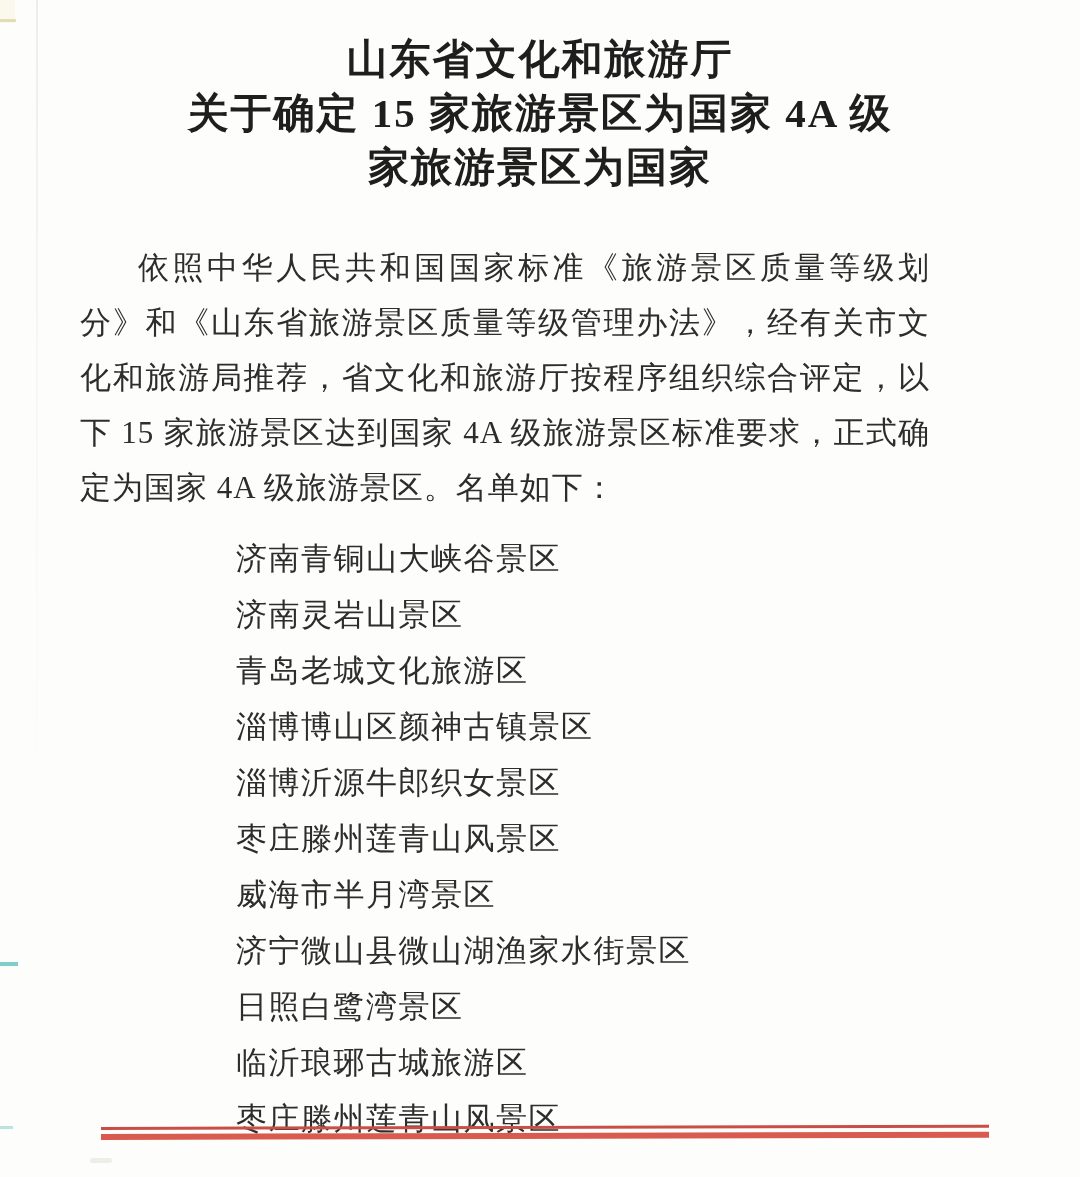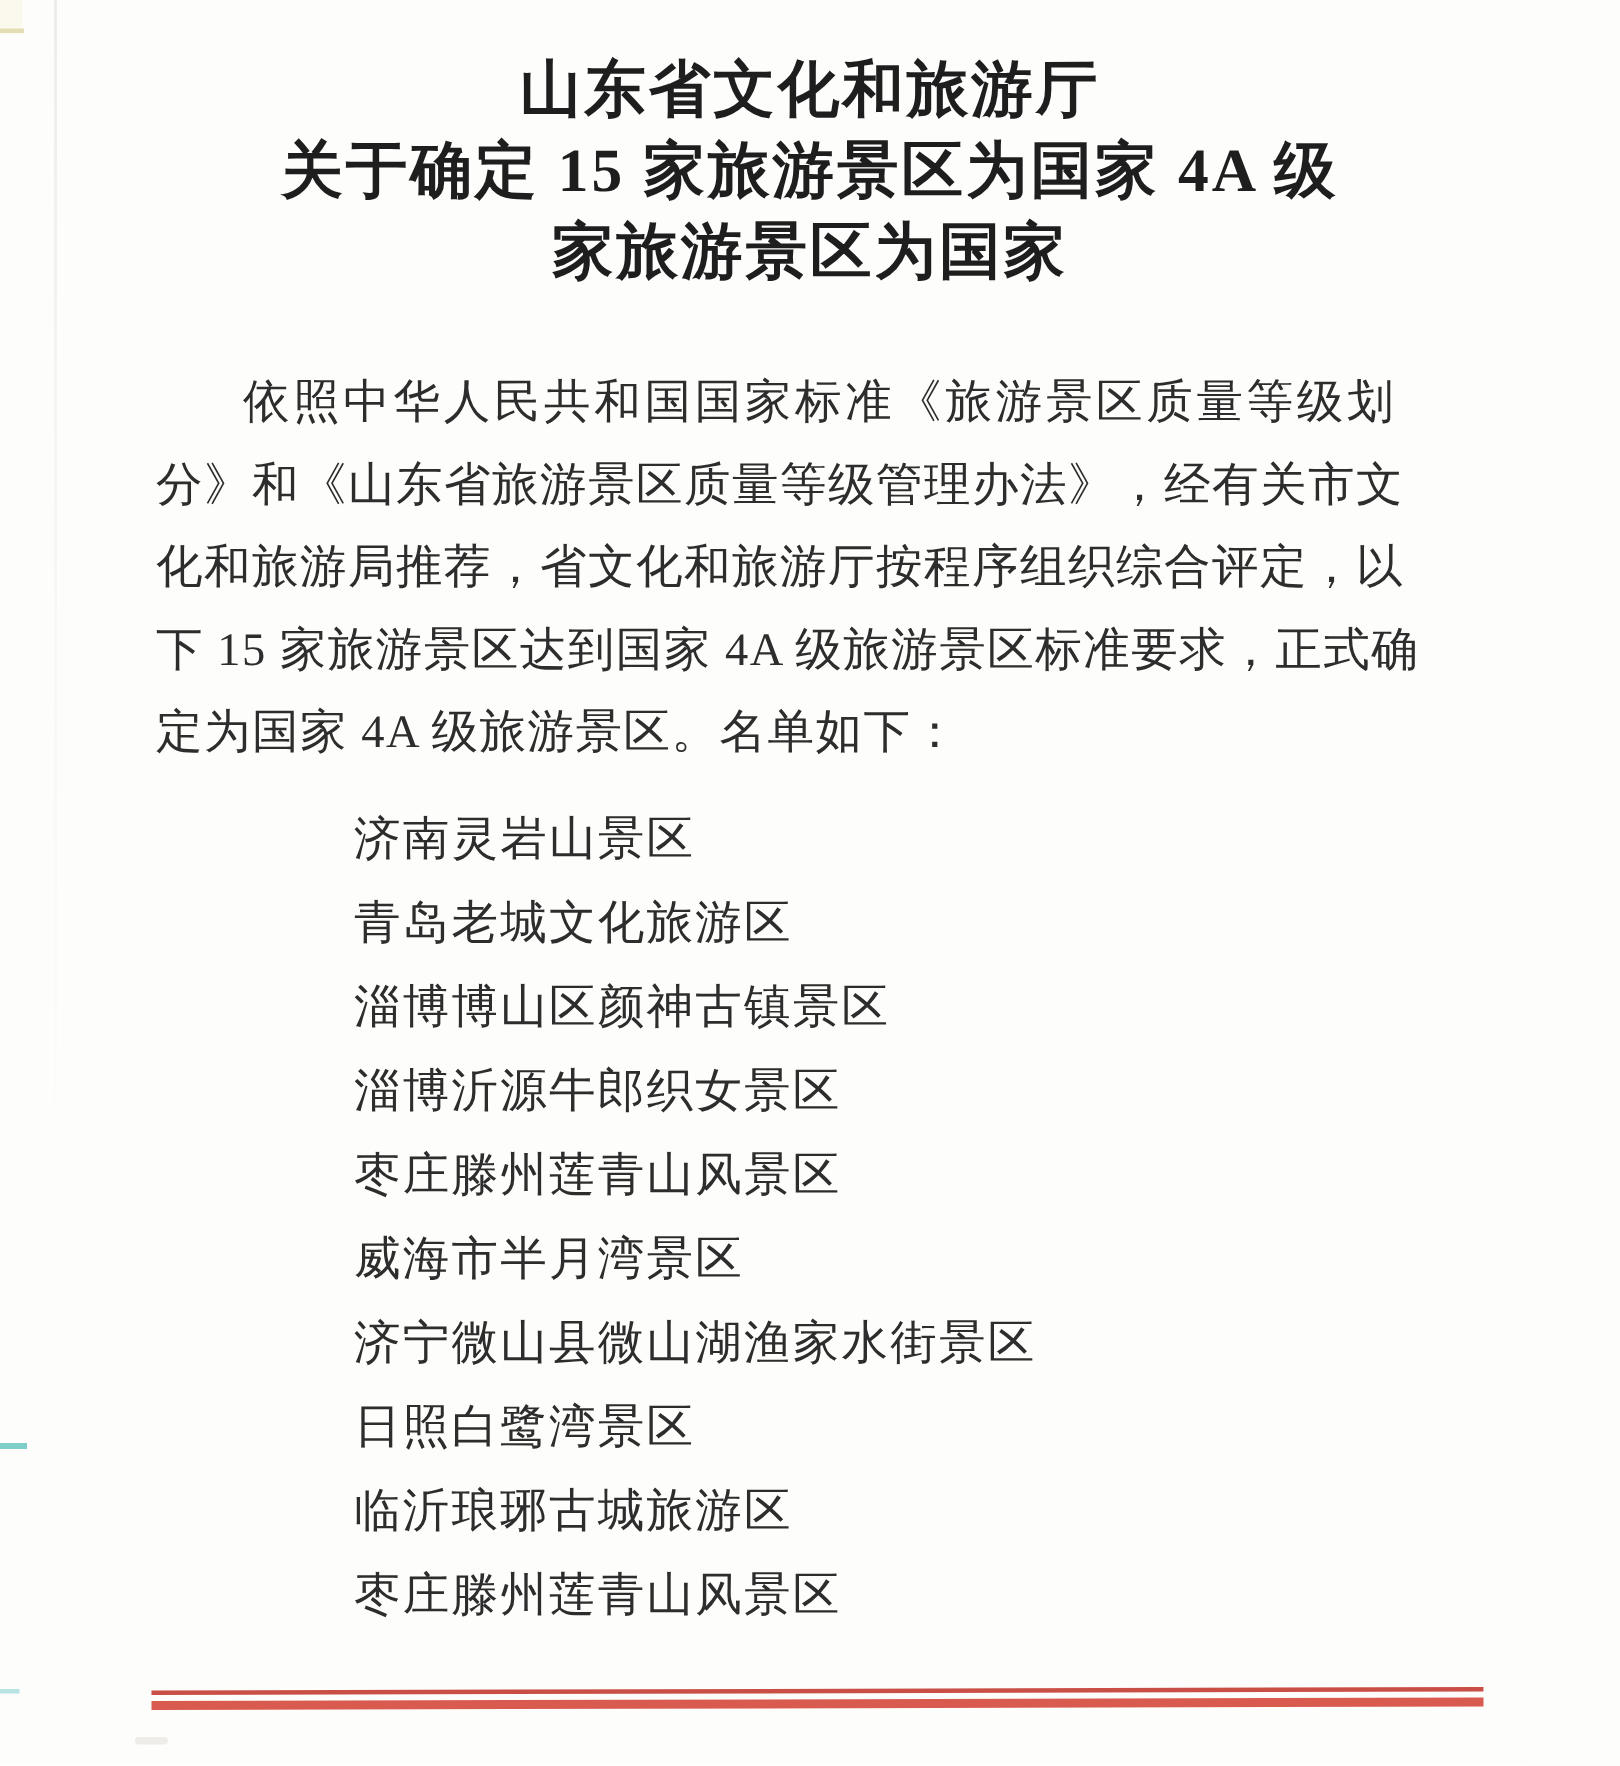"依照中华人民共和国国家标准《旅游景区质量等级划" .body-paragraph { margin: 46px 150px 0 104px -> 46px 150px 0 80px }
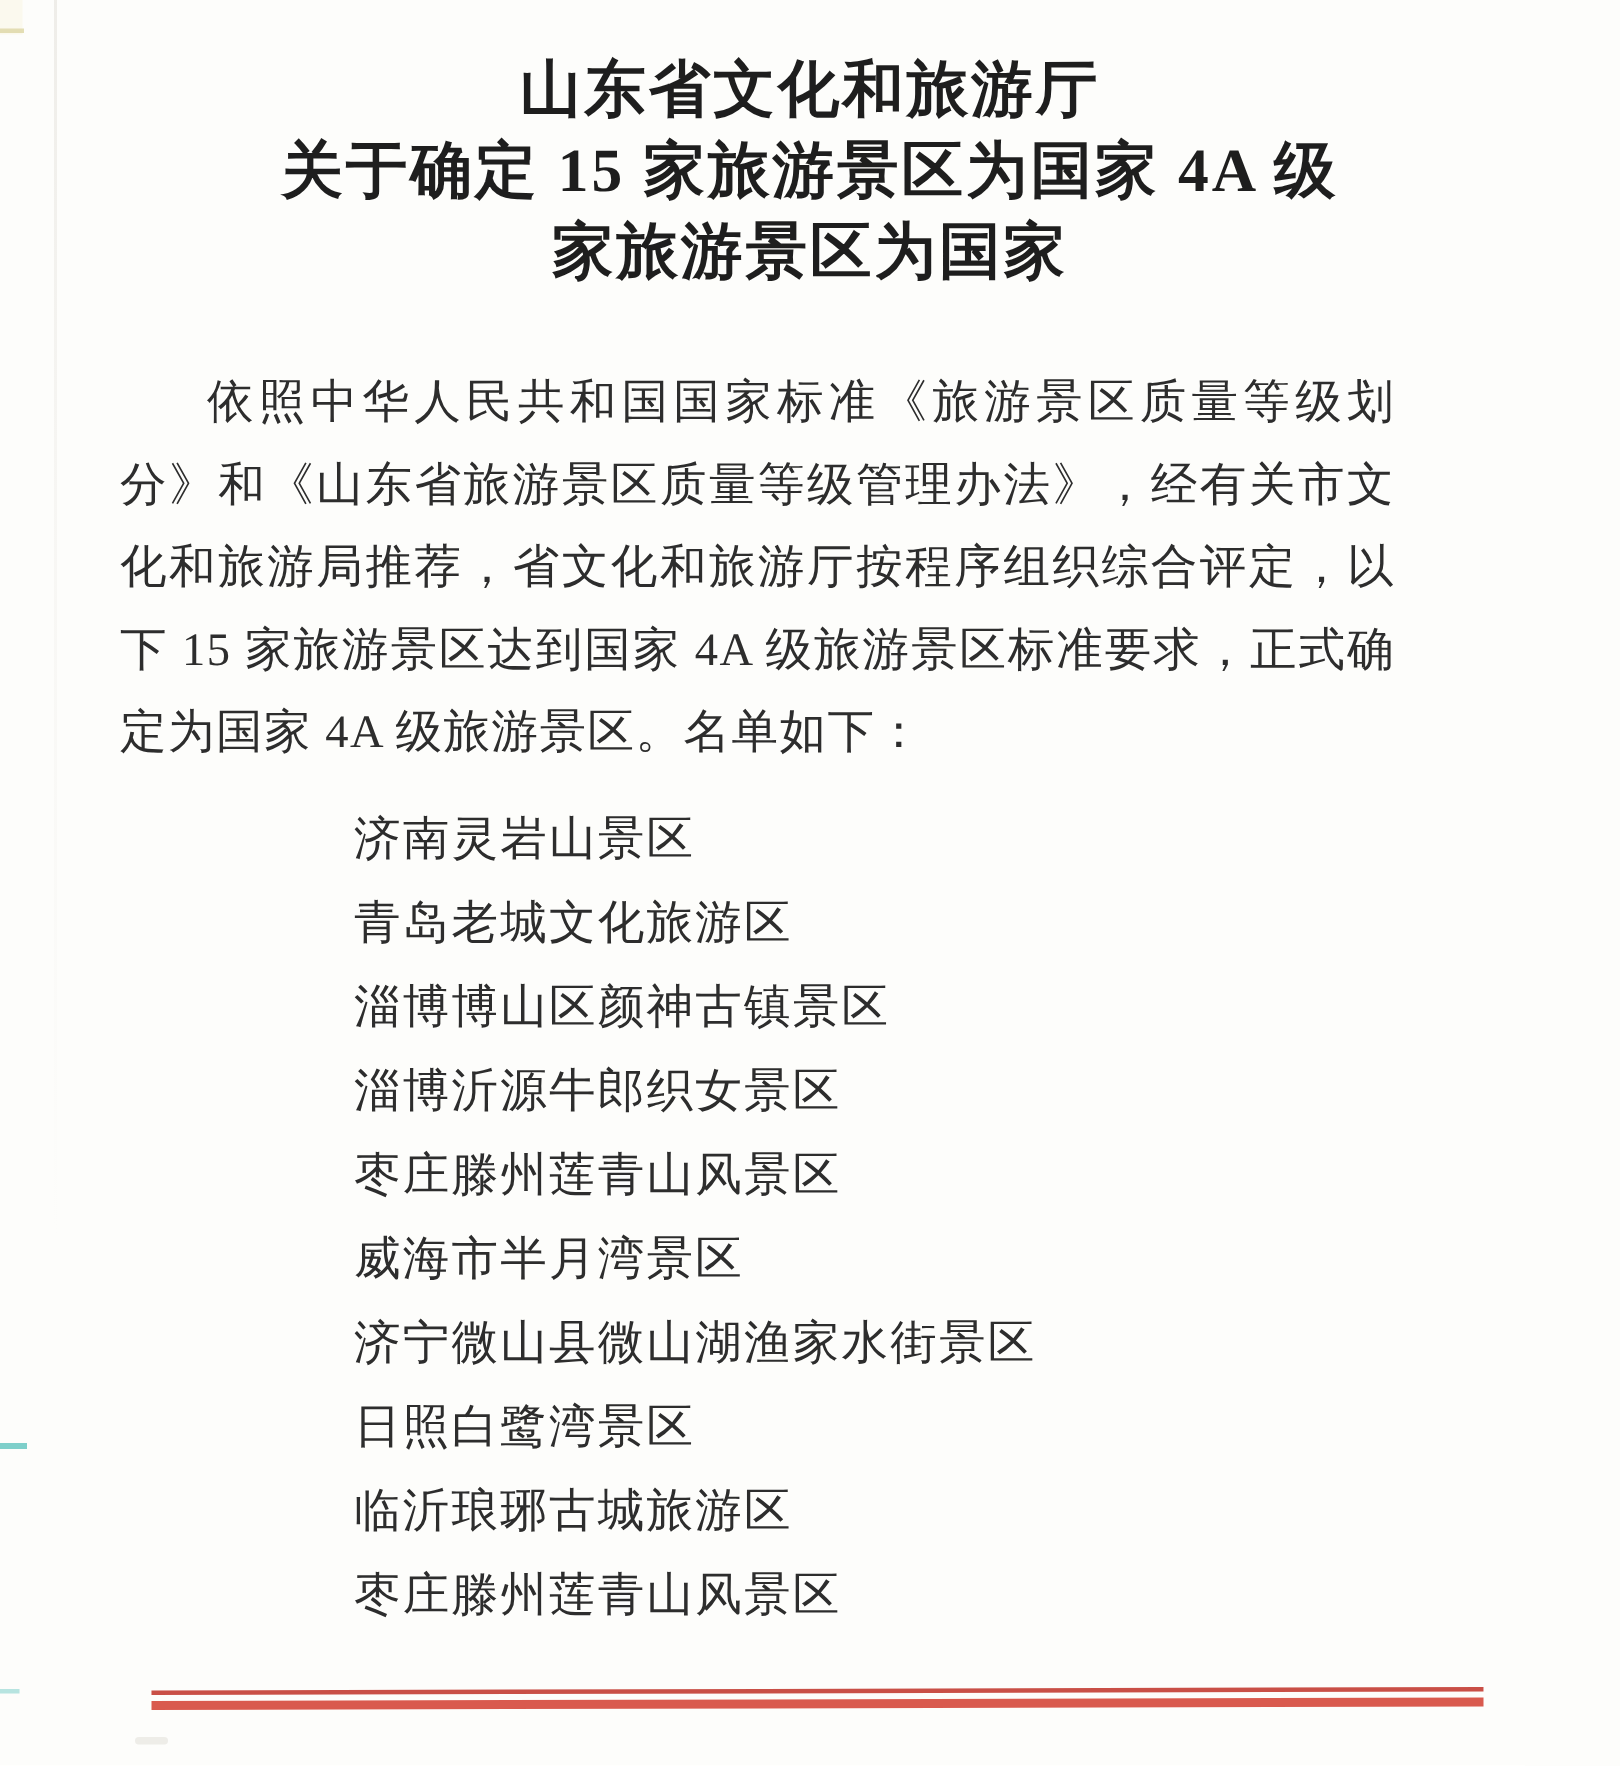"济南青铜山大峡谷景区" div.list-item { html: none -> <div>济南青铜山大峡谷景区</div> }
